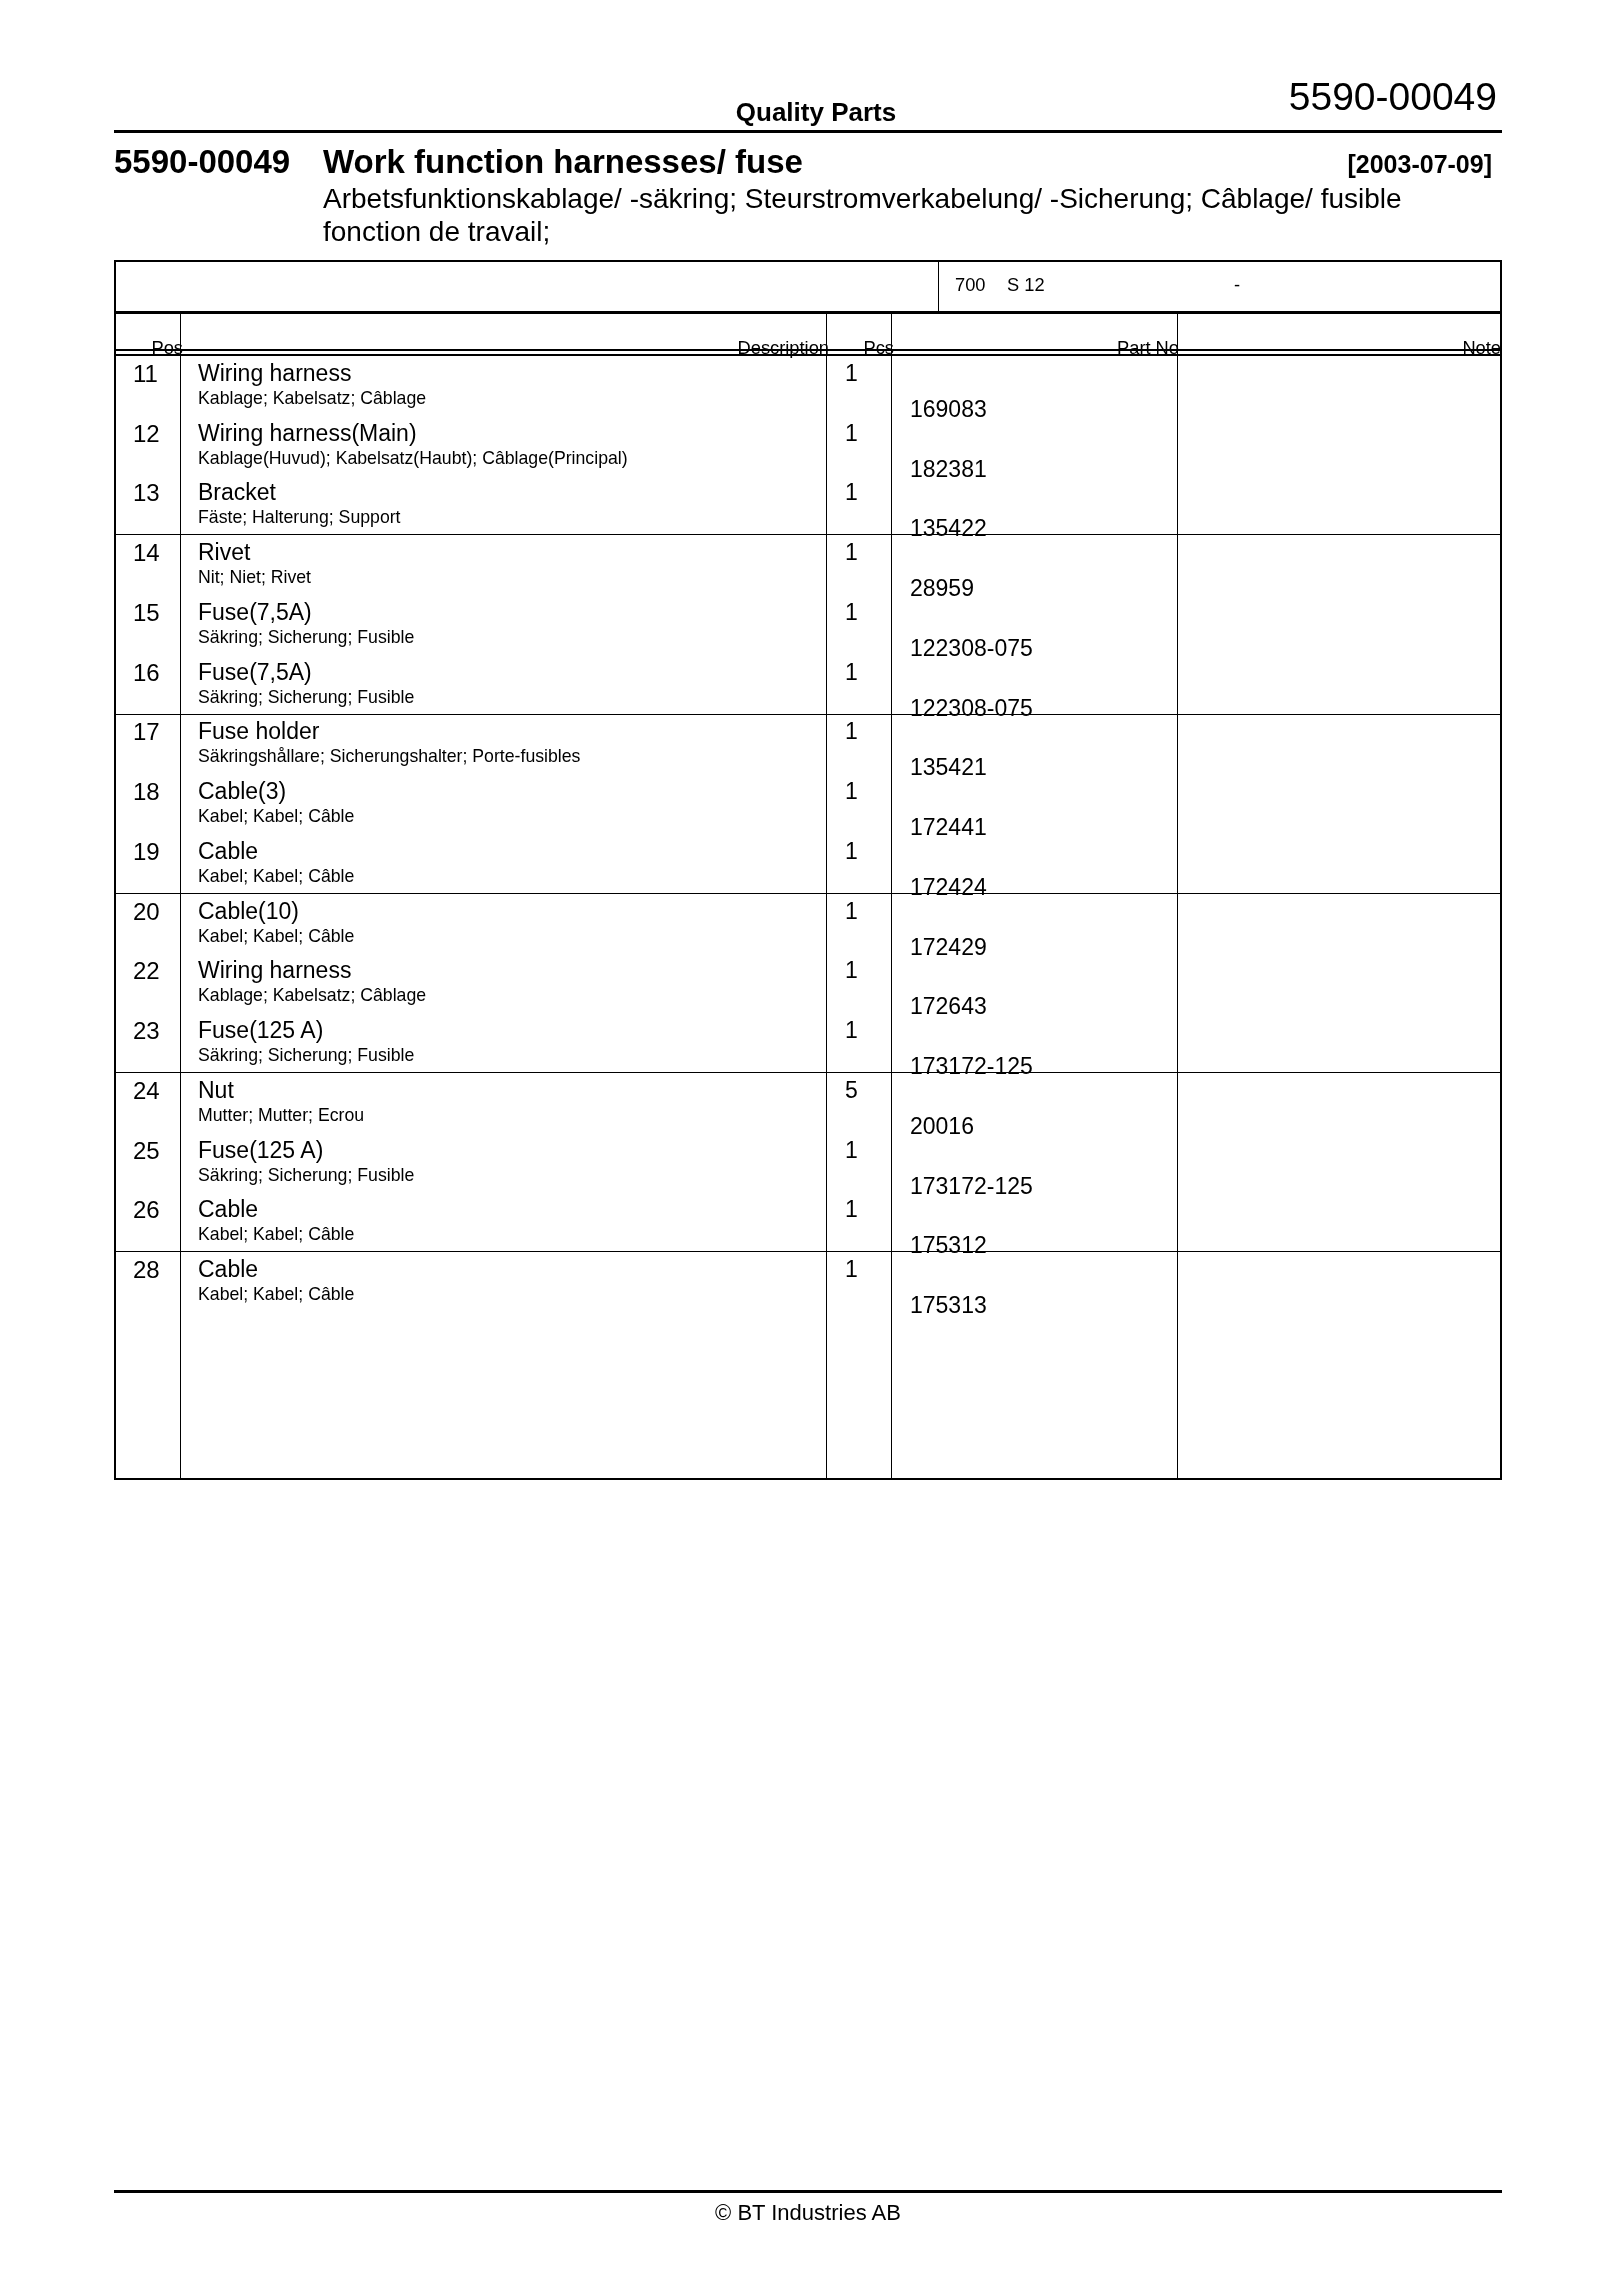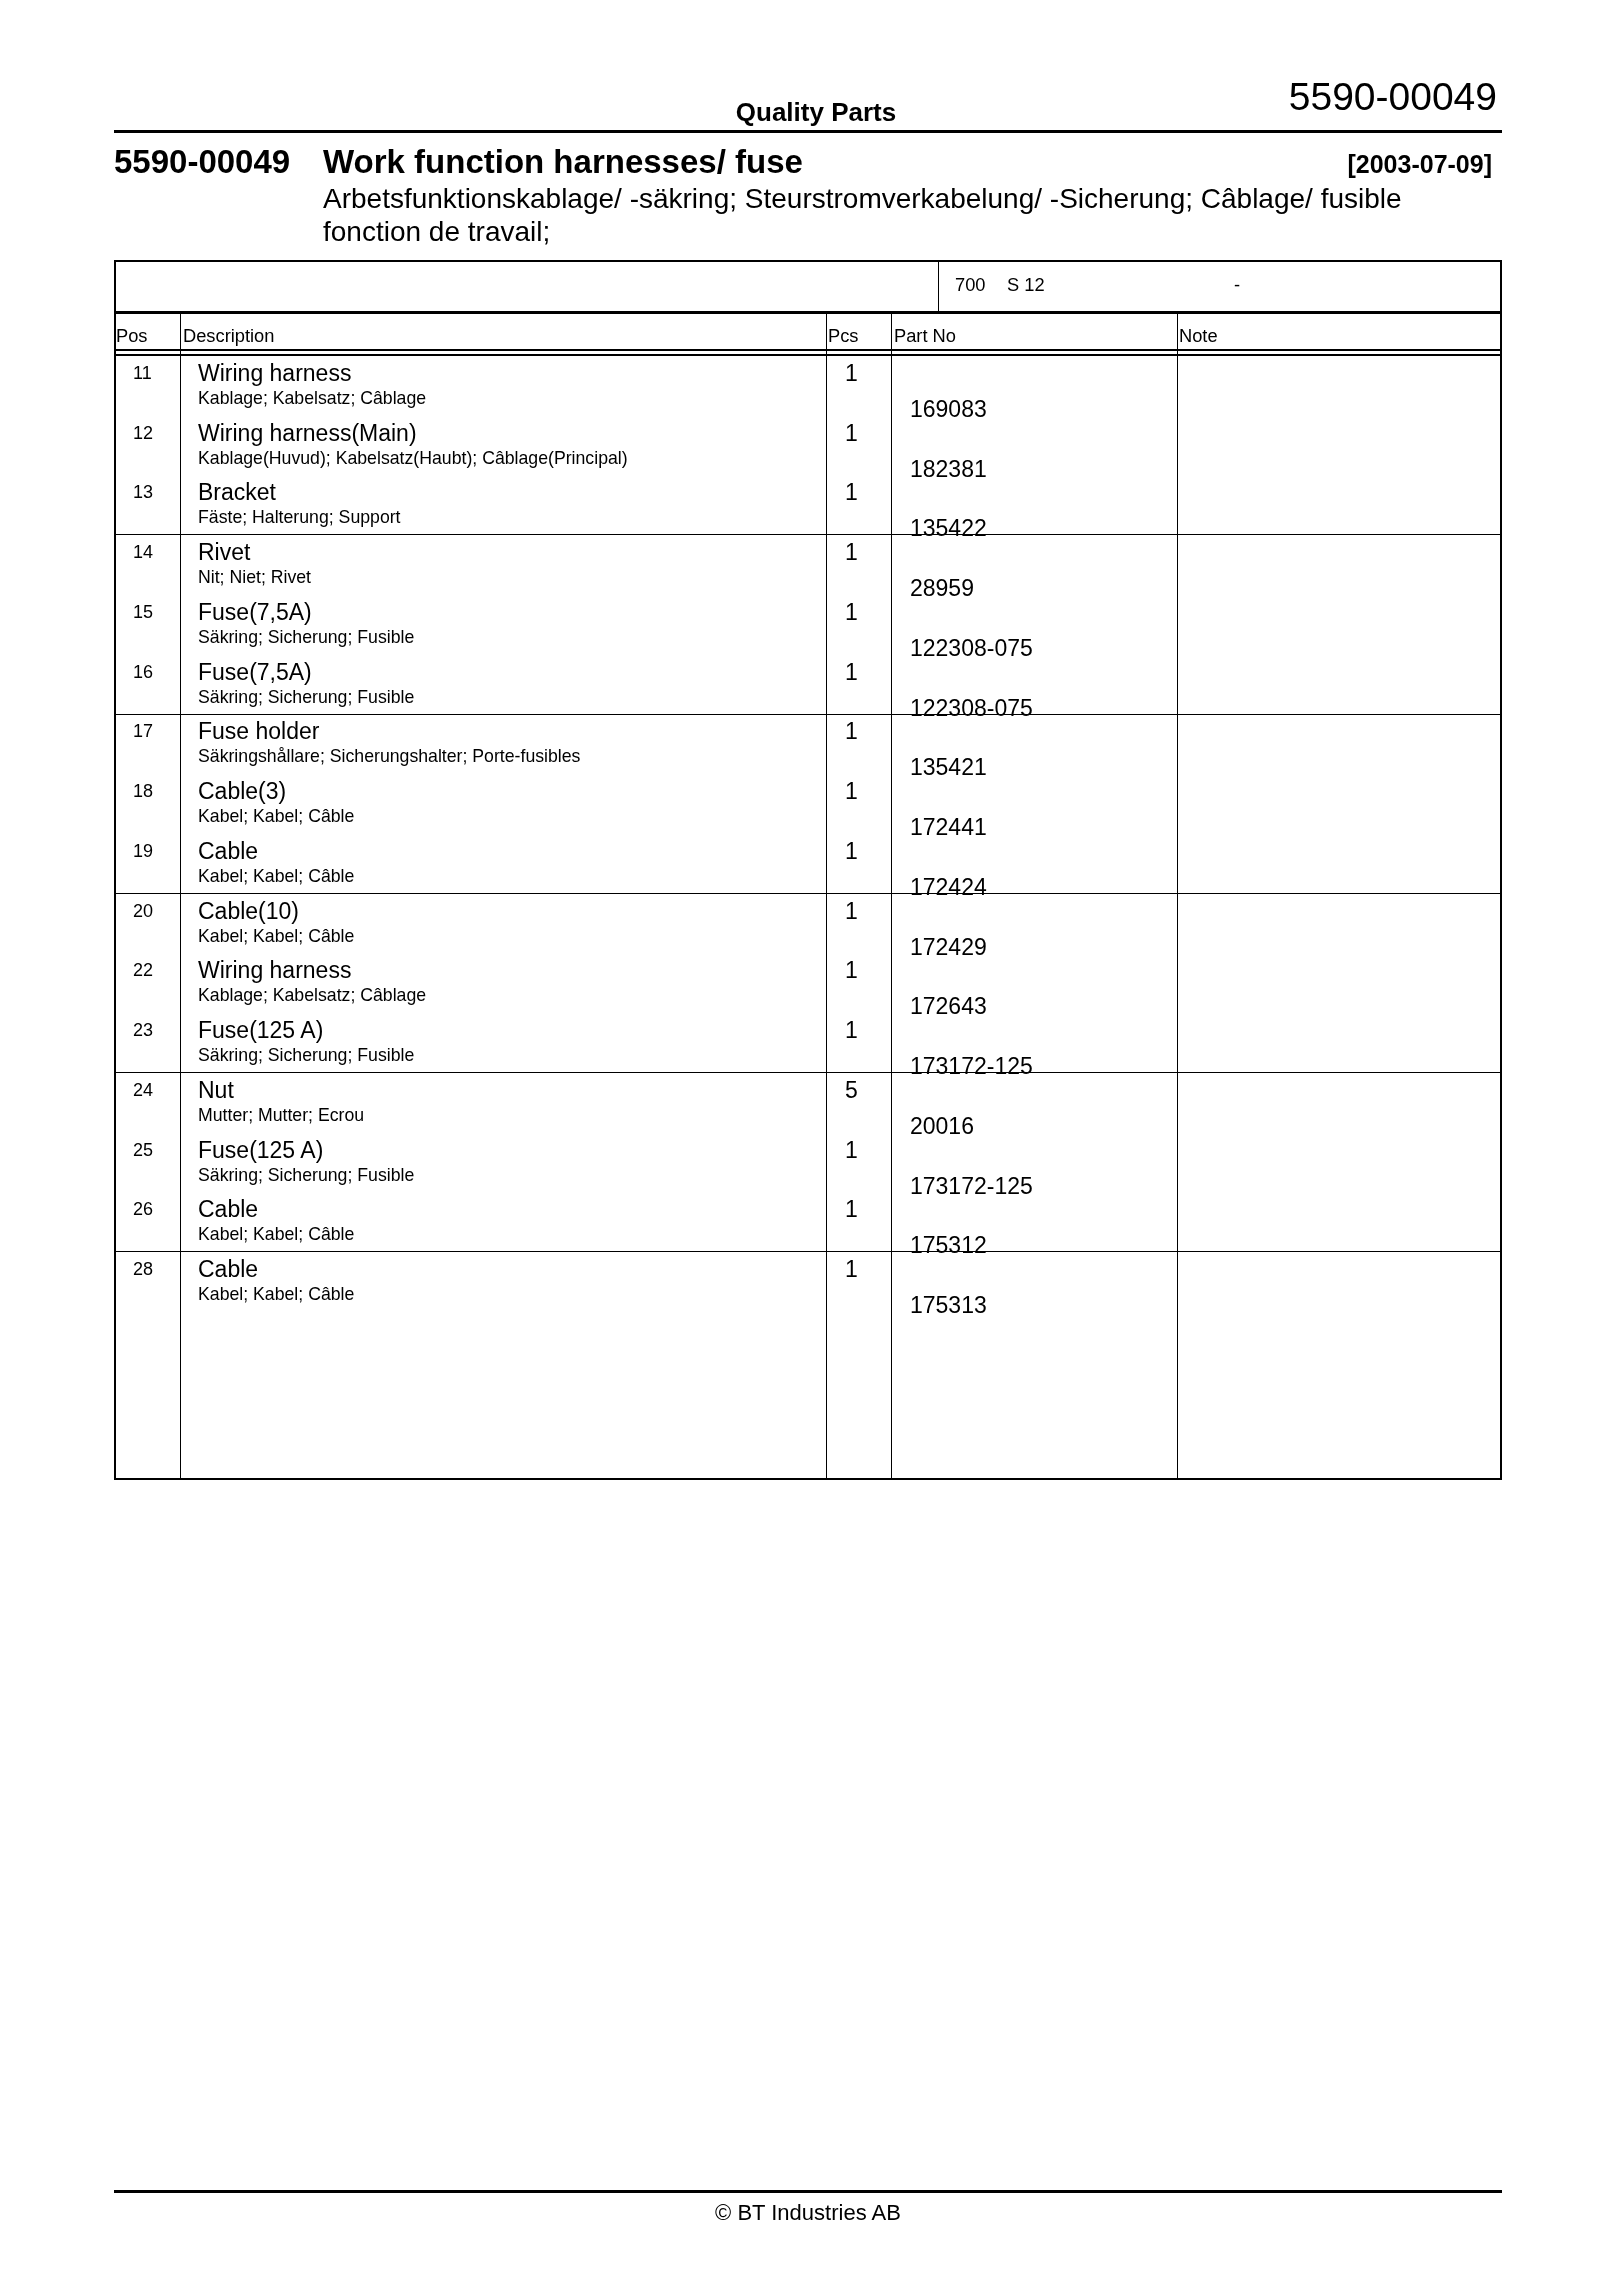"Pos" .hdr-cell { text-align: left -> right; top: 0 -> 12px }
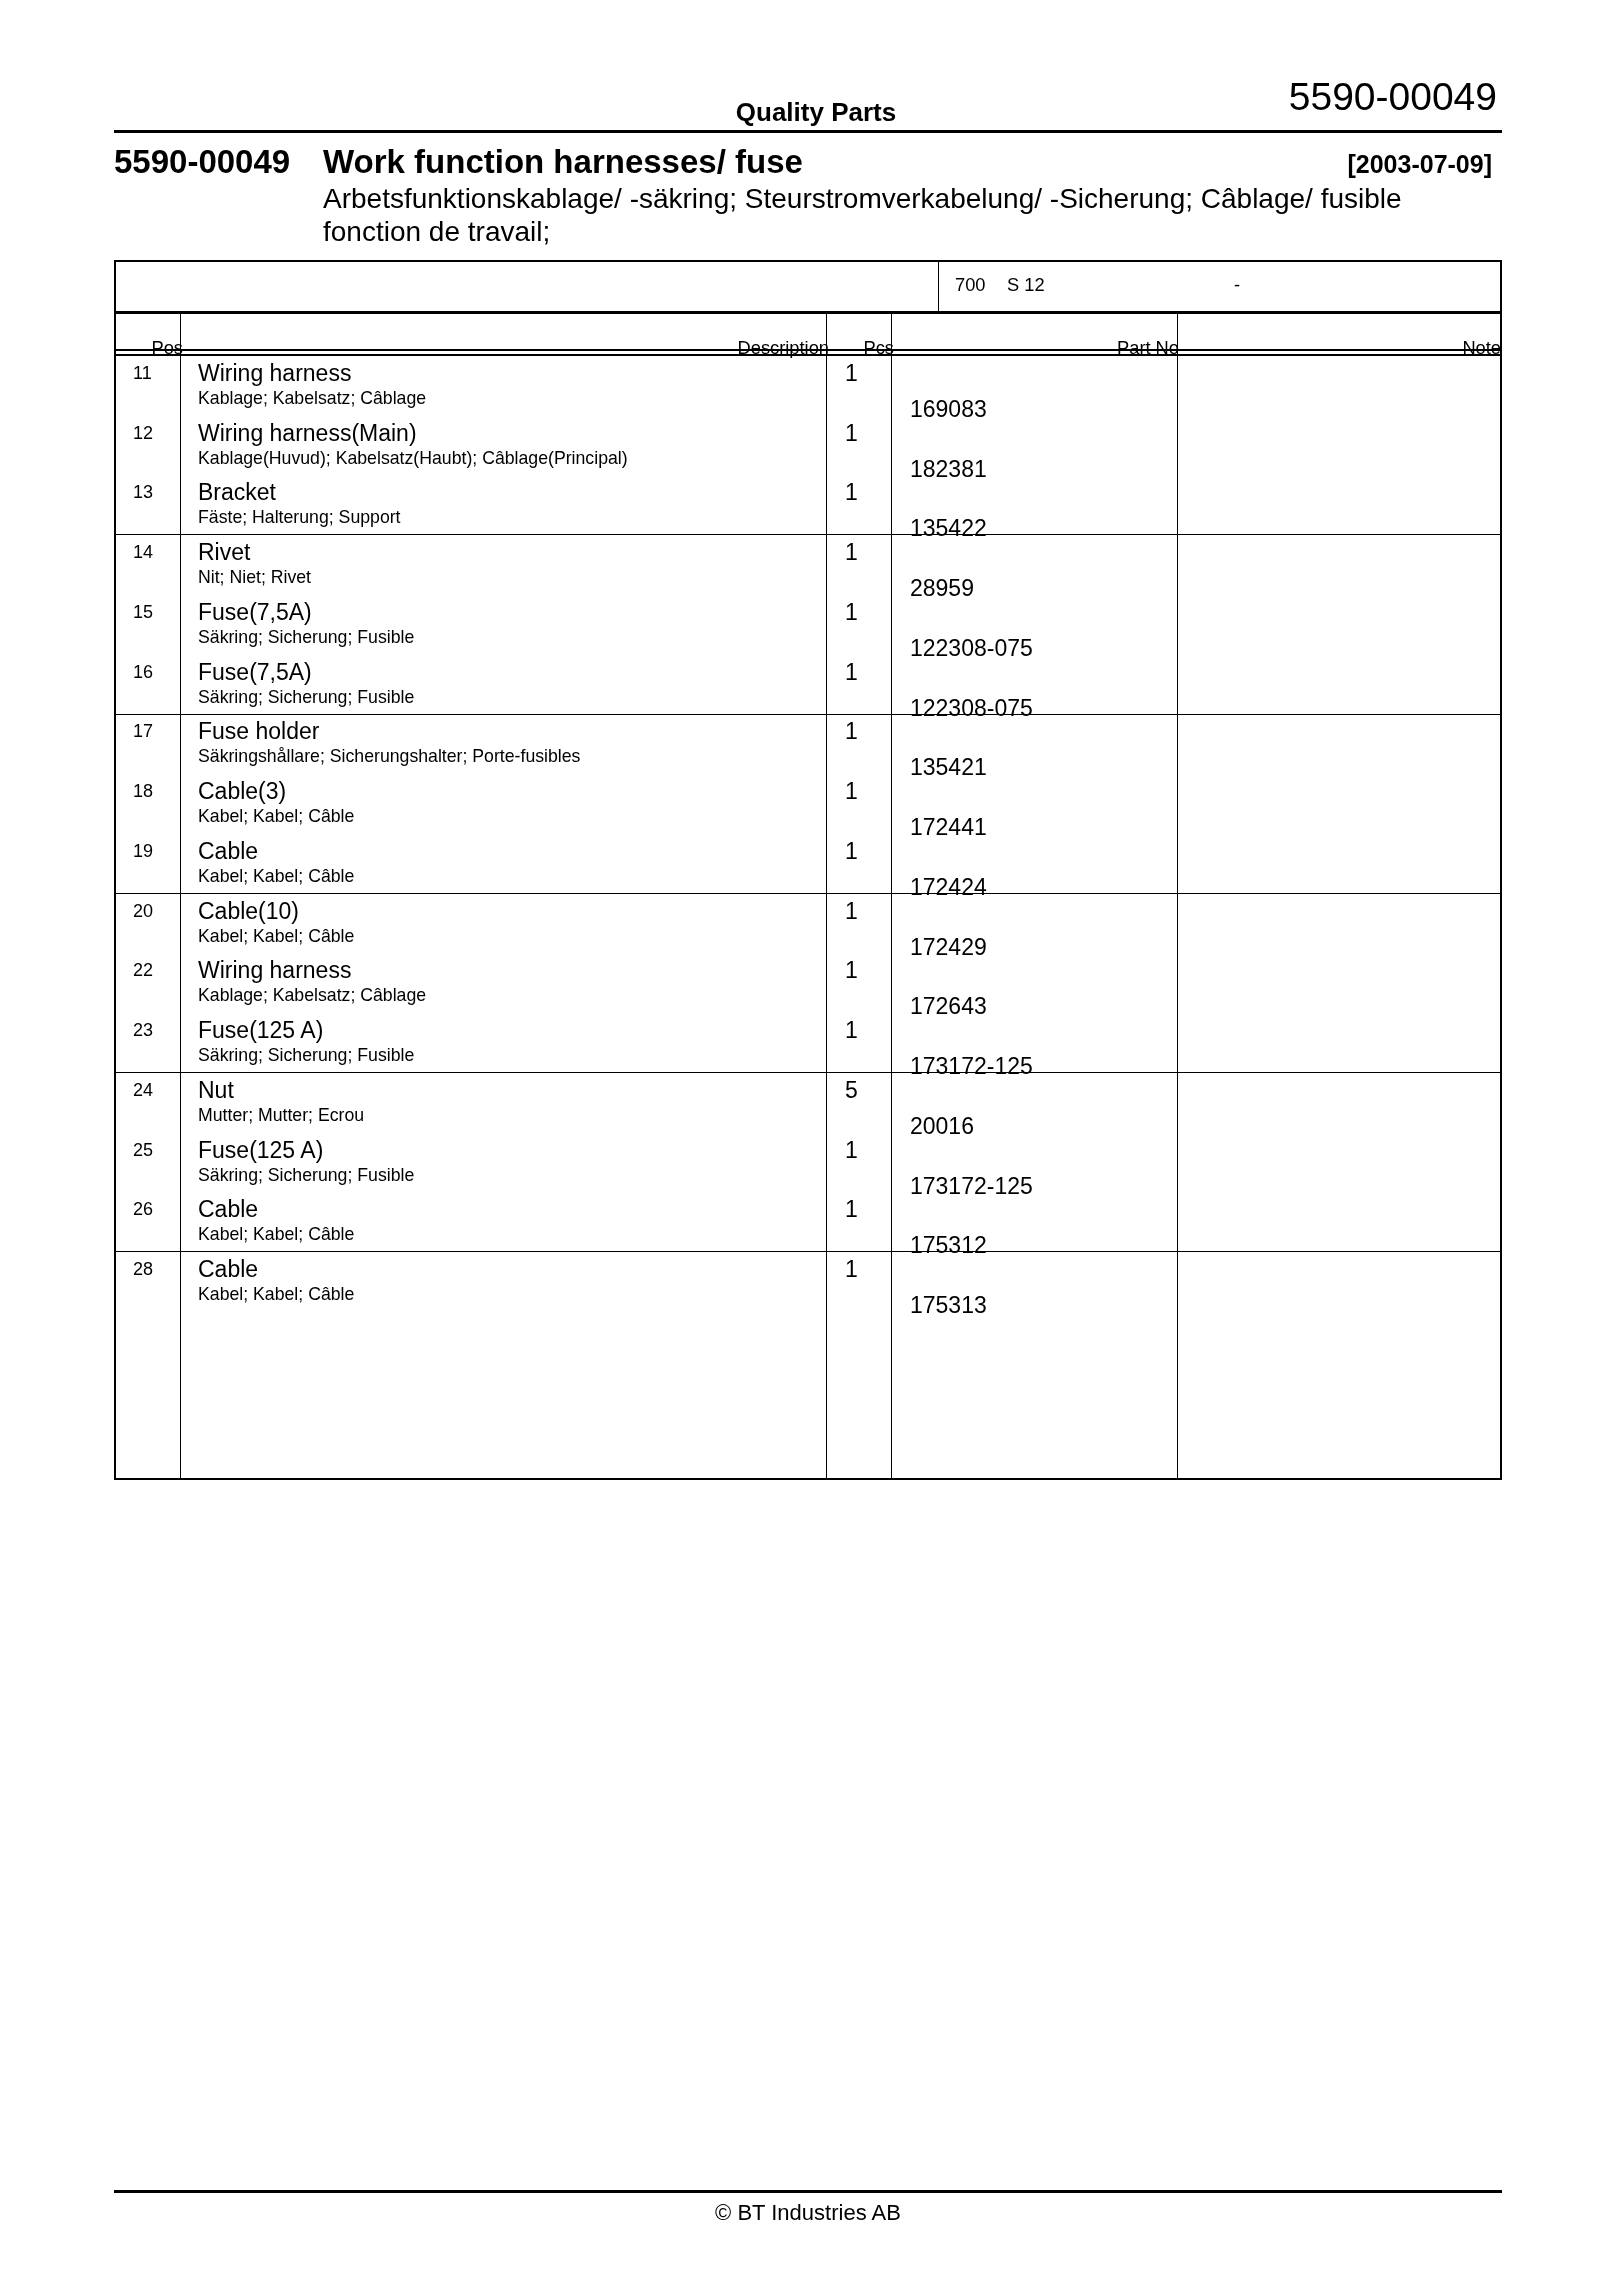"11" .cell-pos { font-size: 18px -> 24px }
